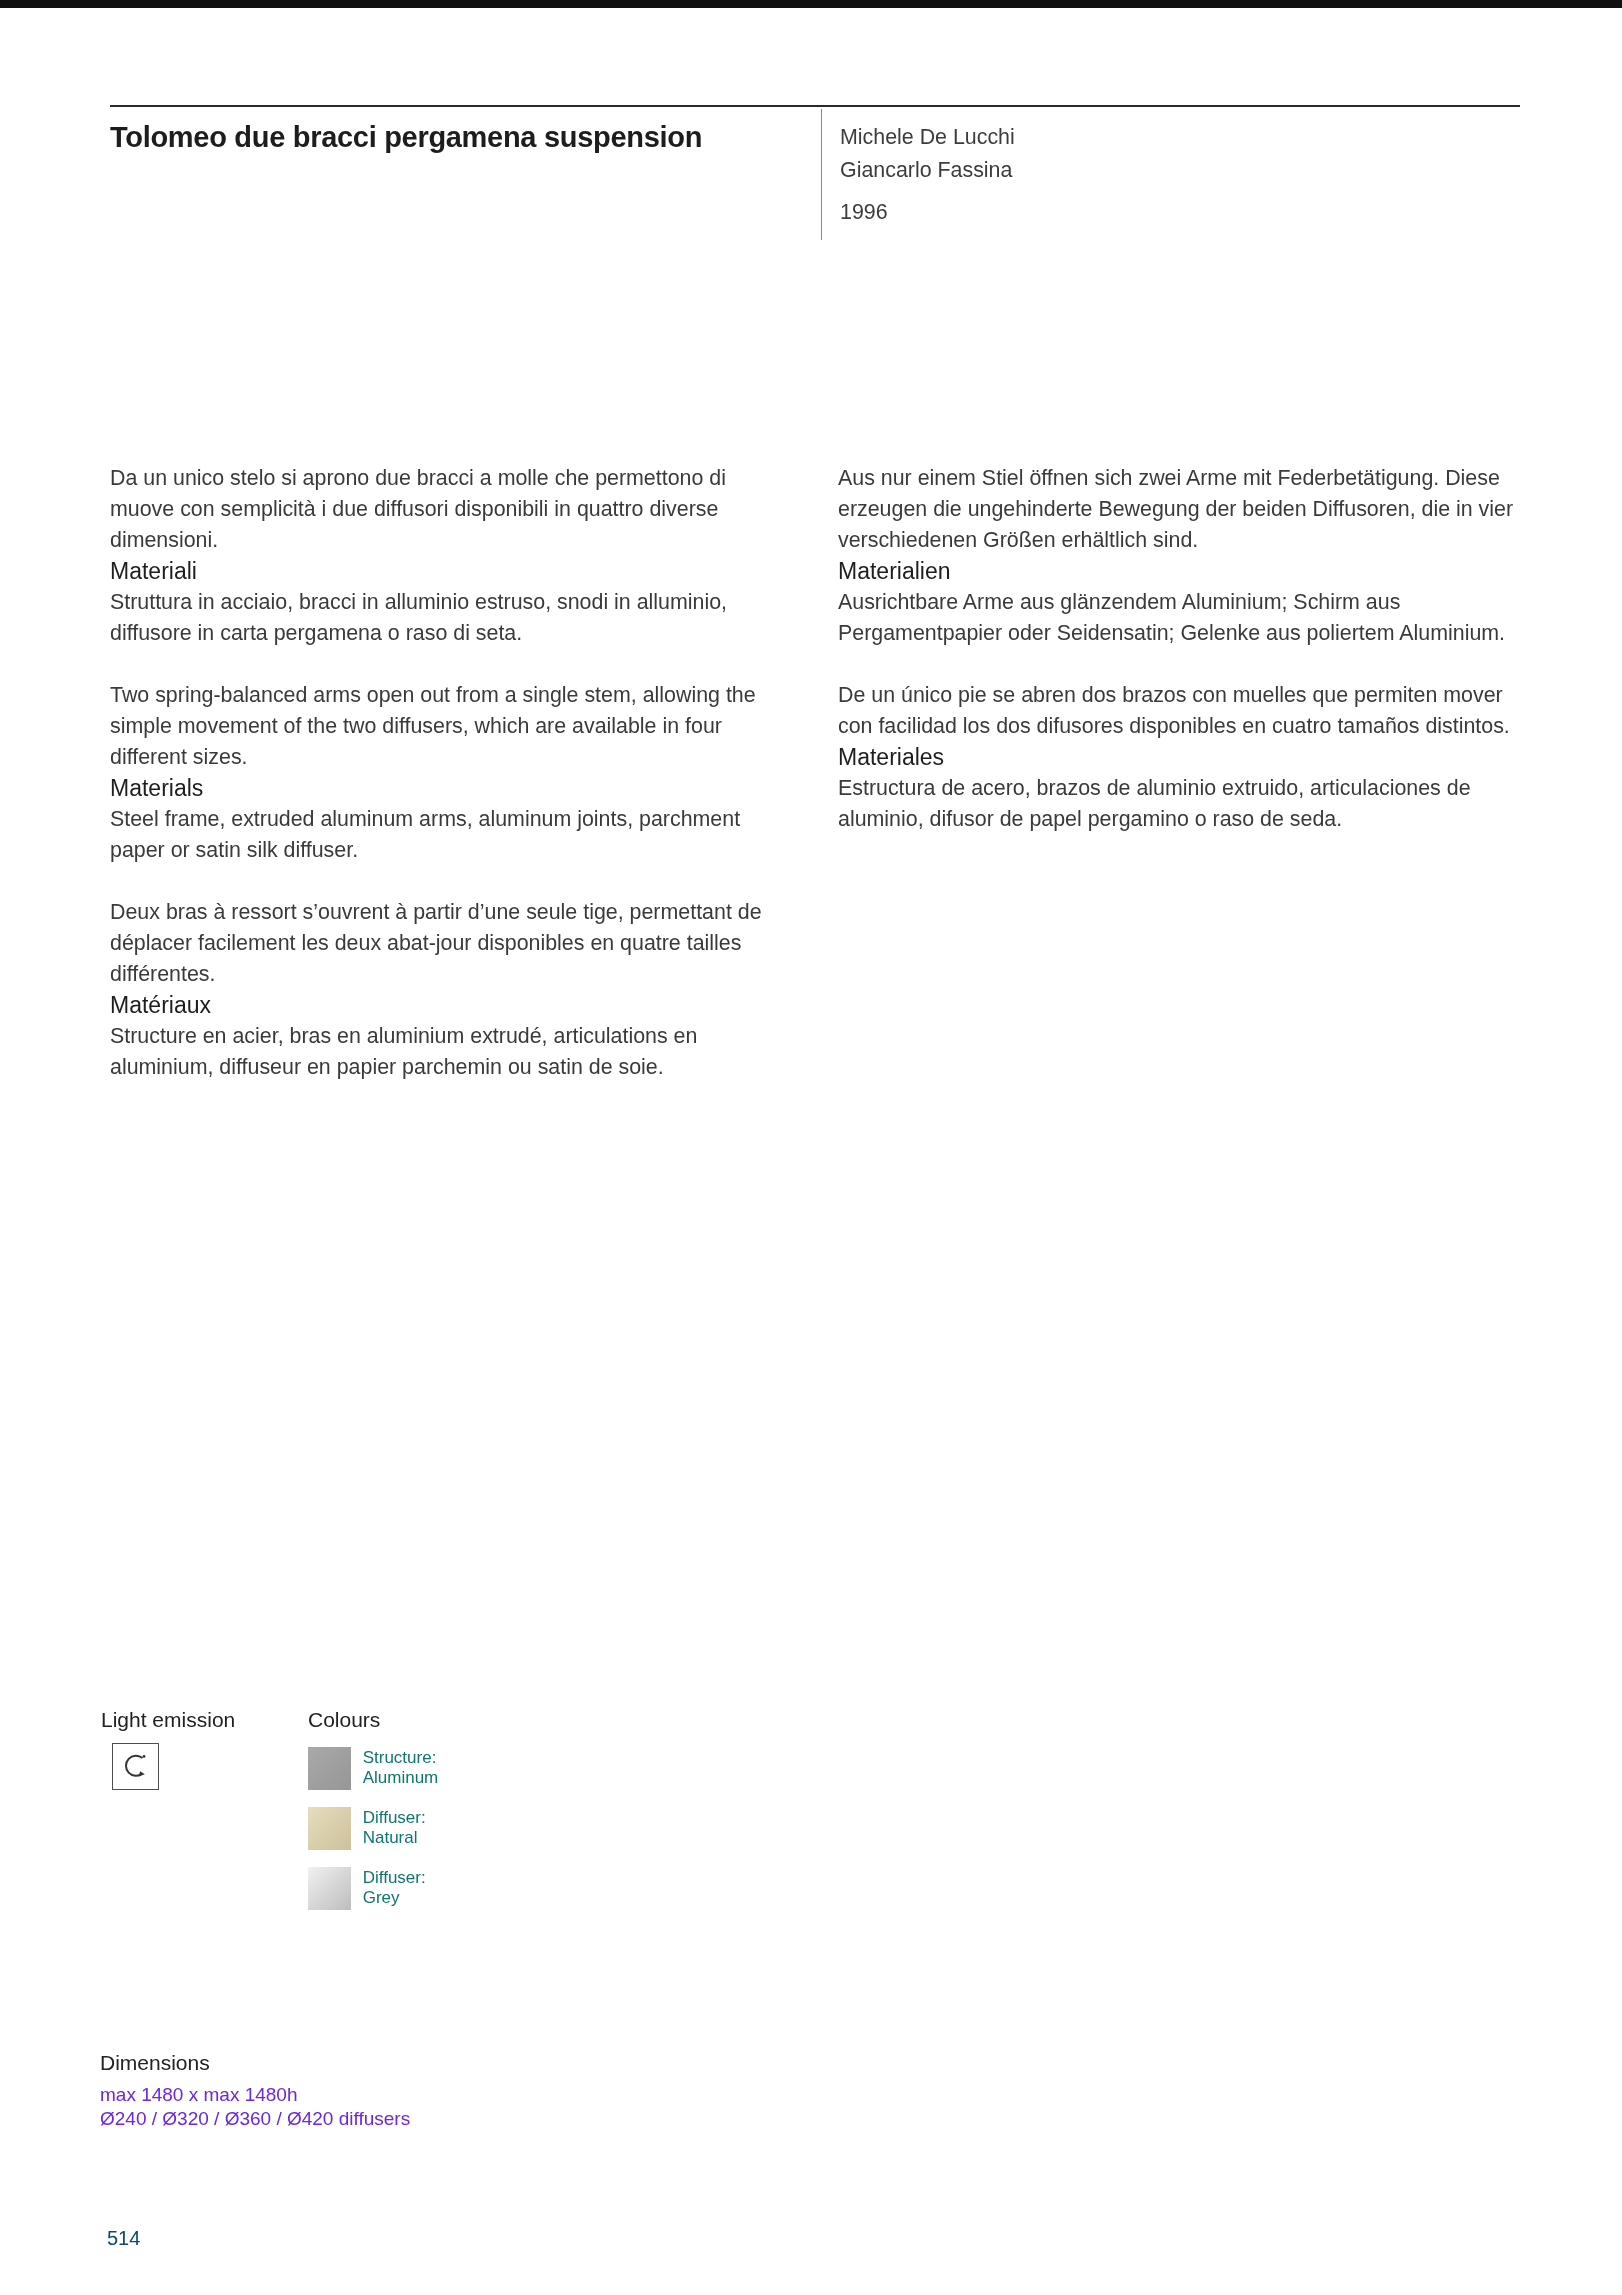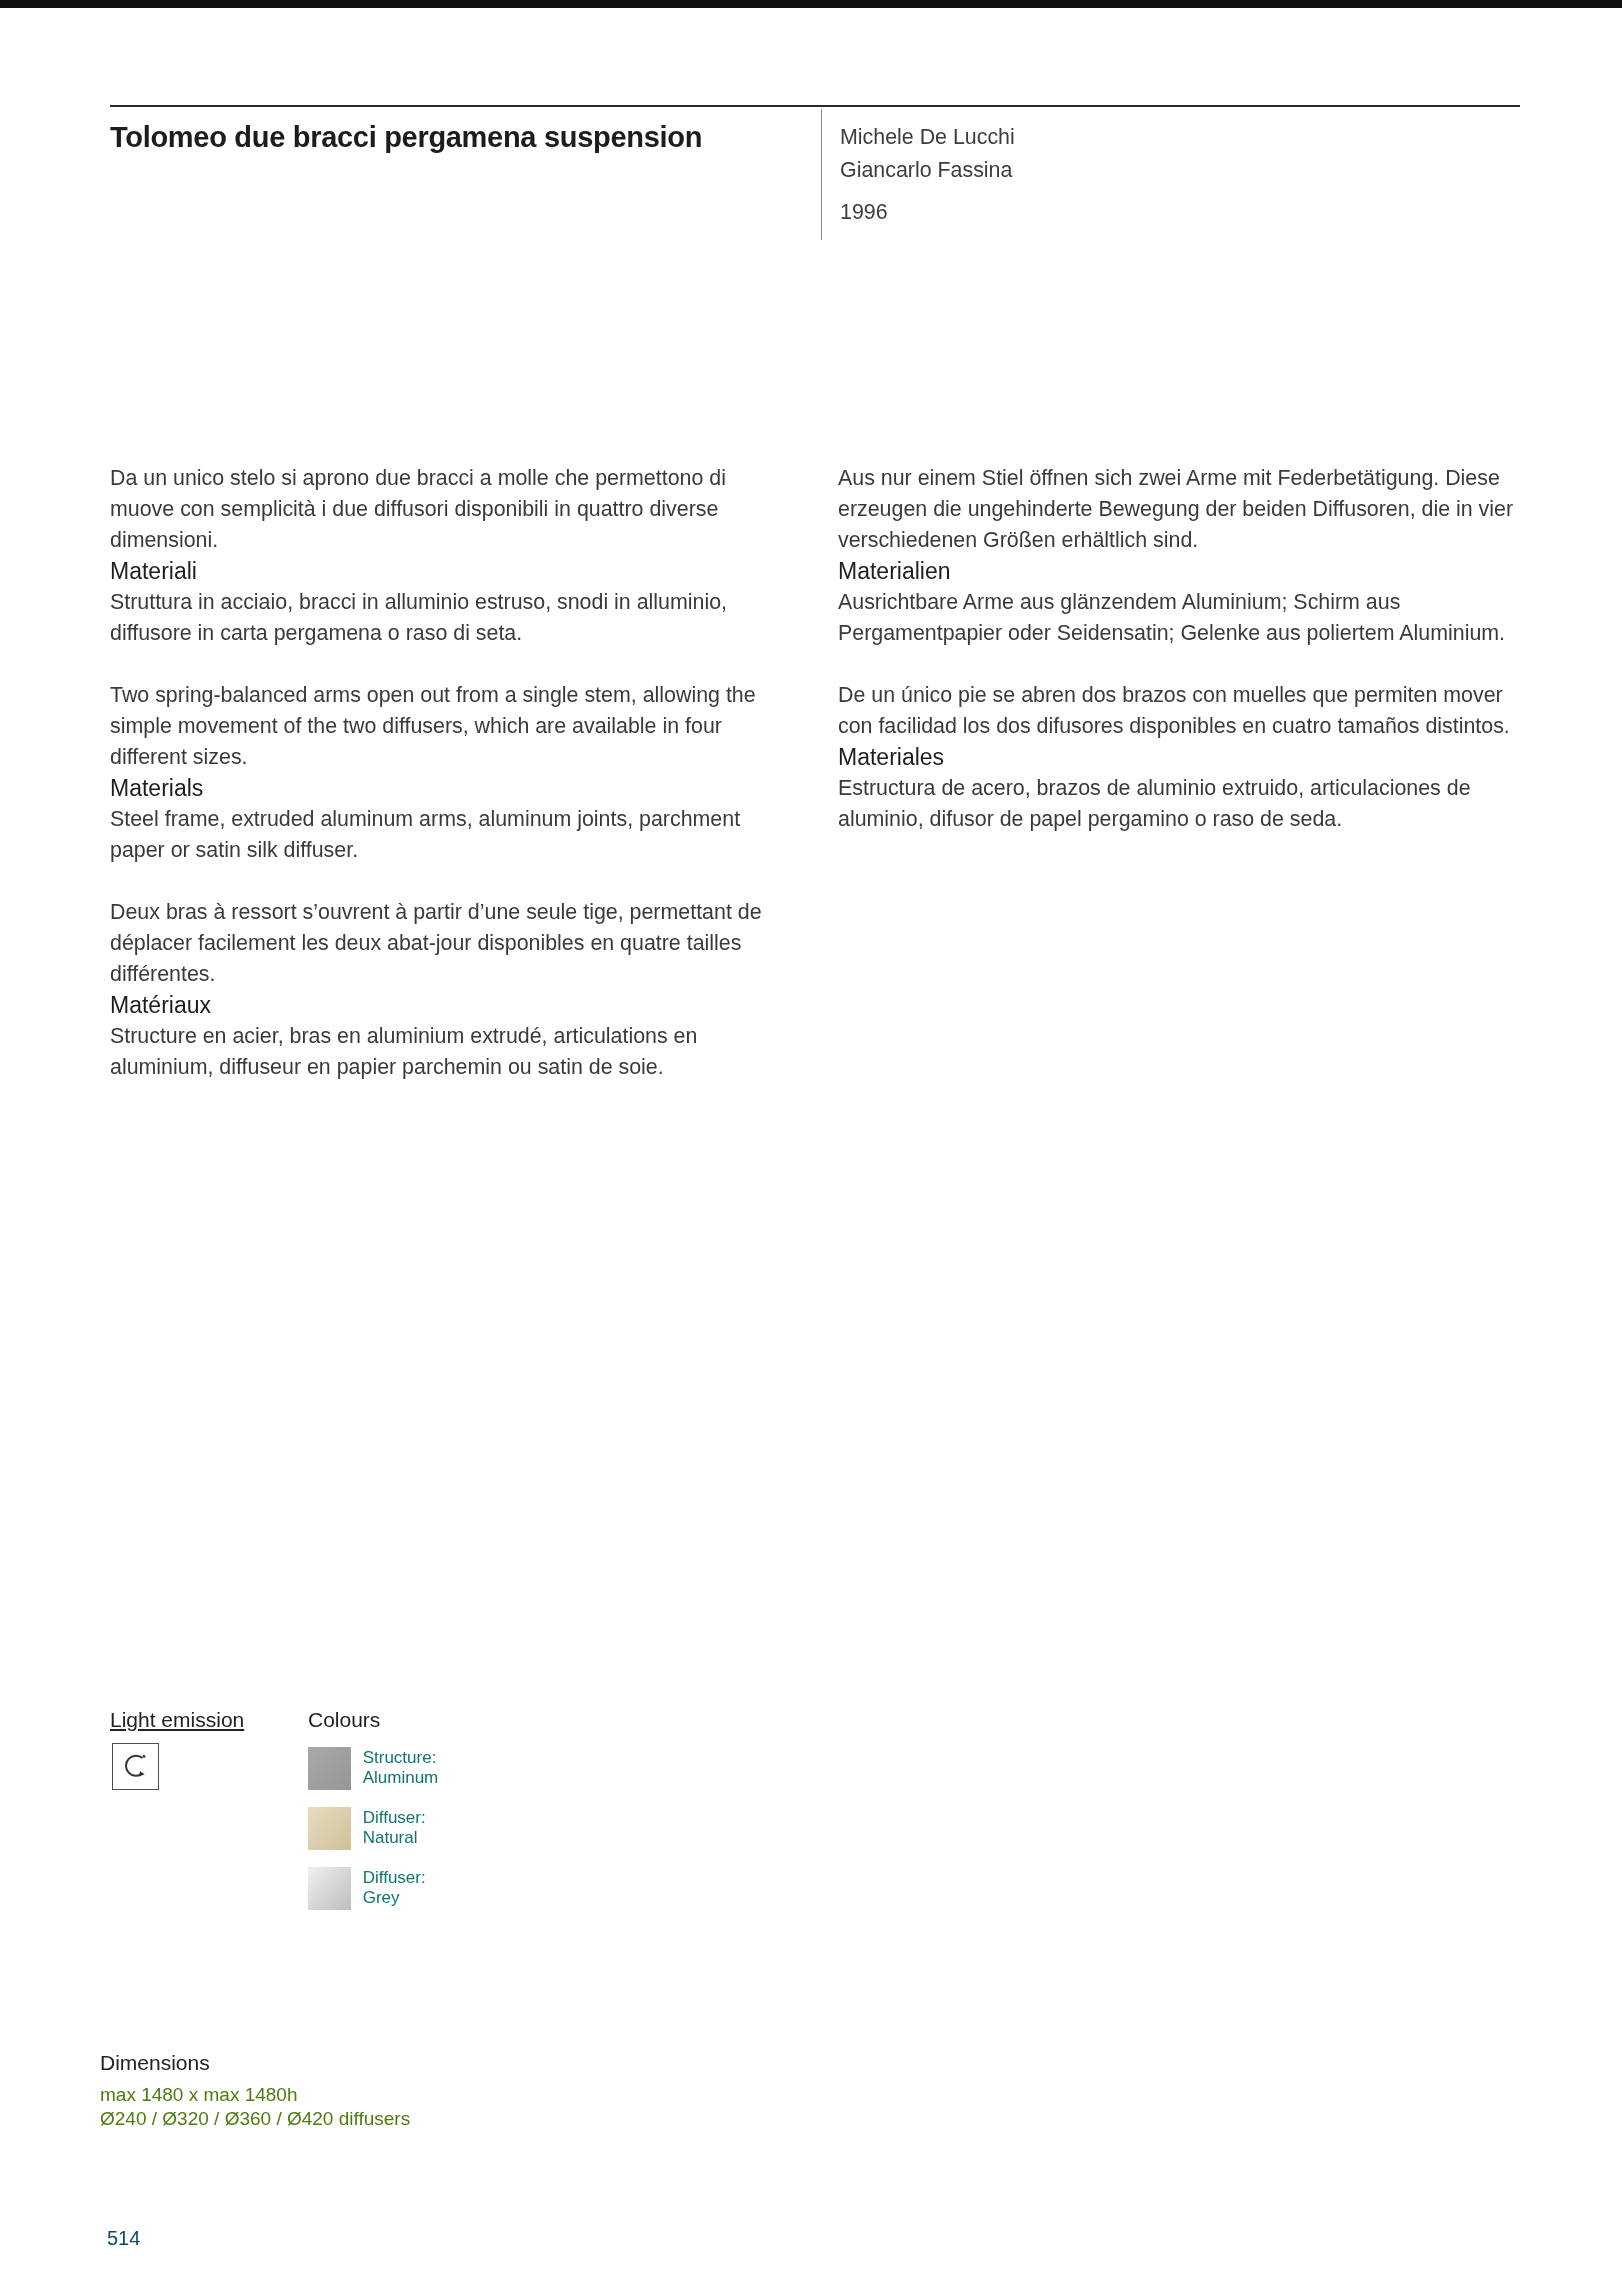"Light emission" .lbl-light { left: 110px -> 101px; text-decoration: underline -> none }
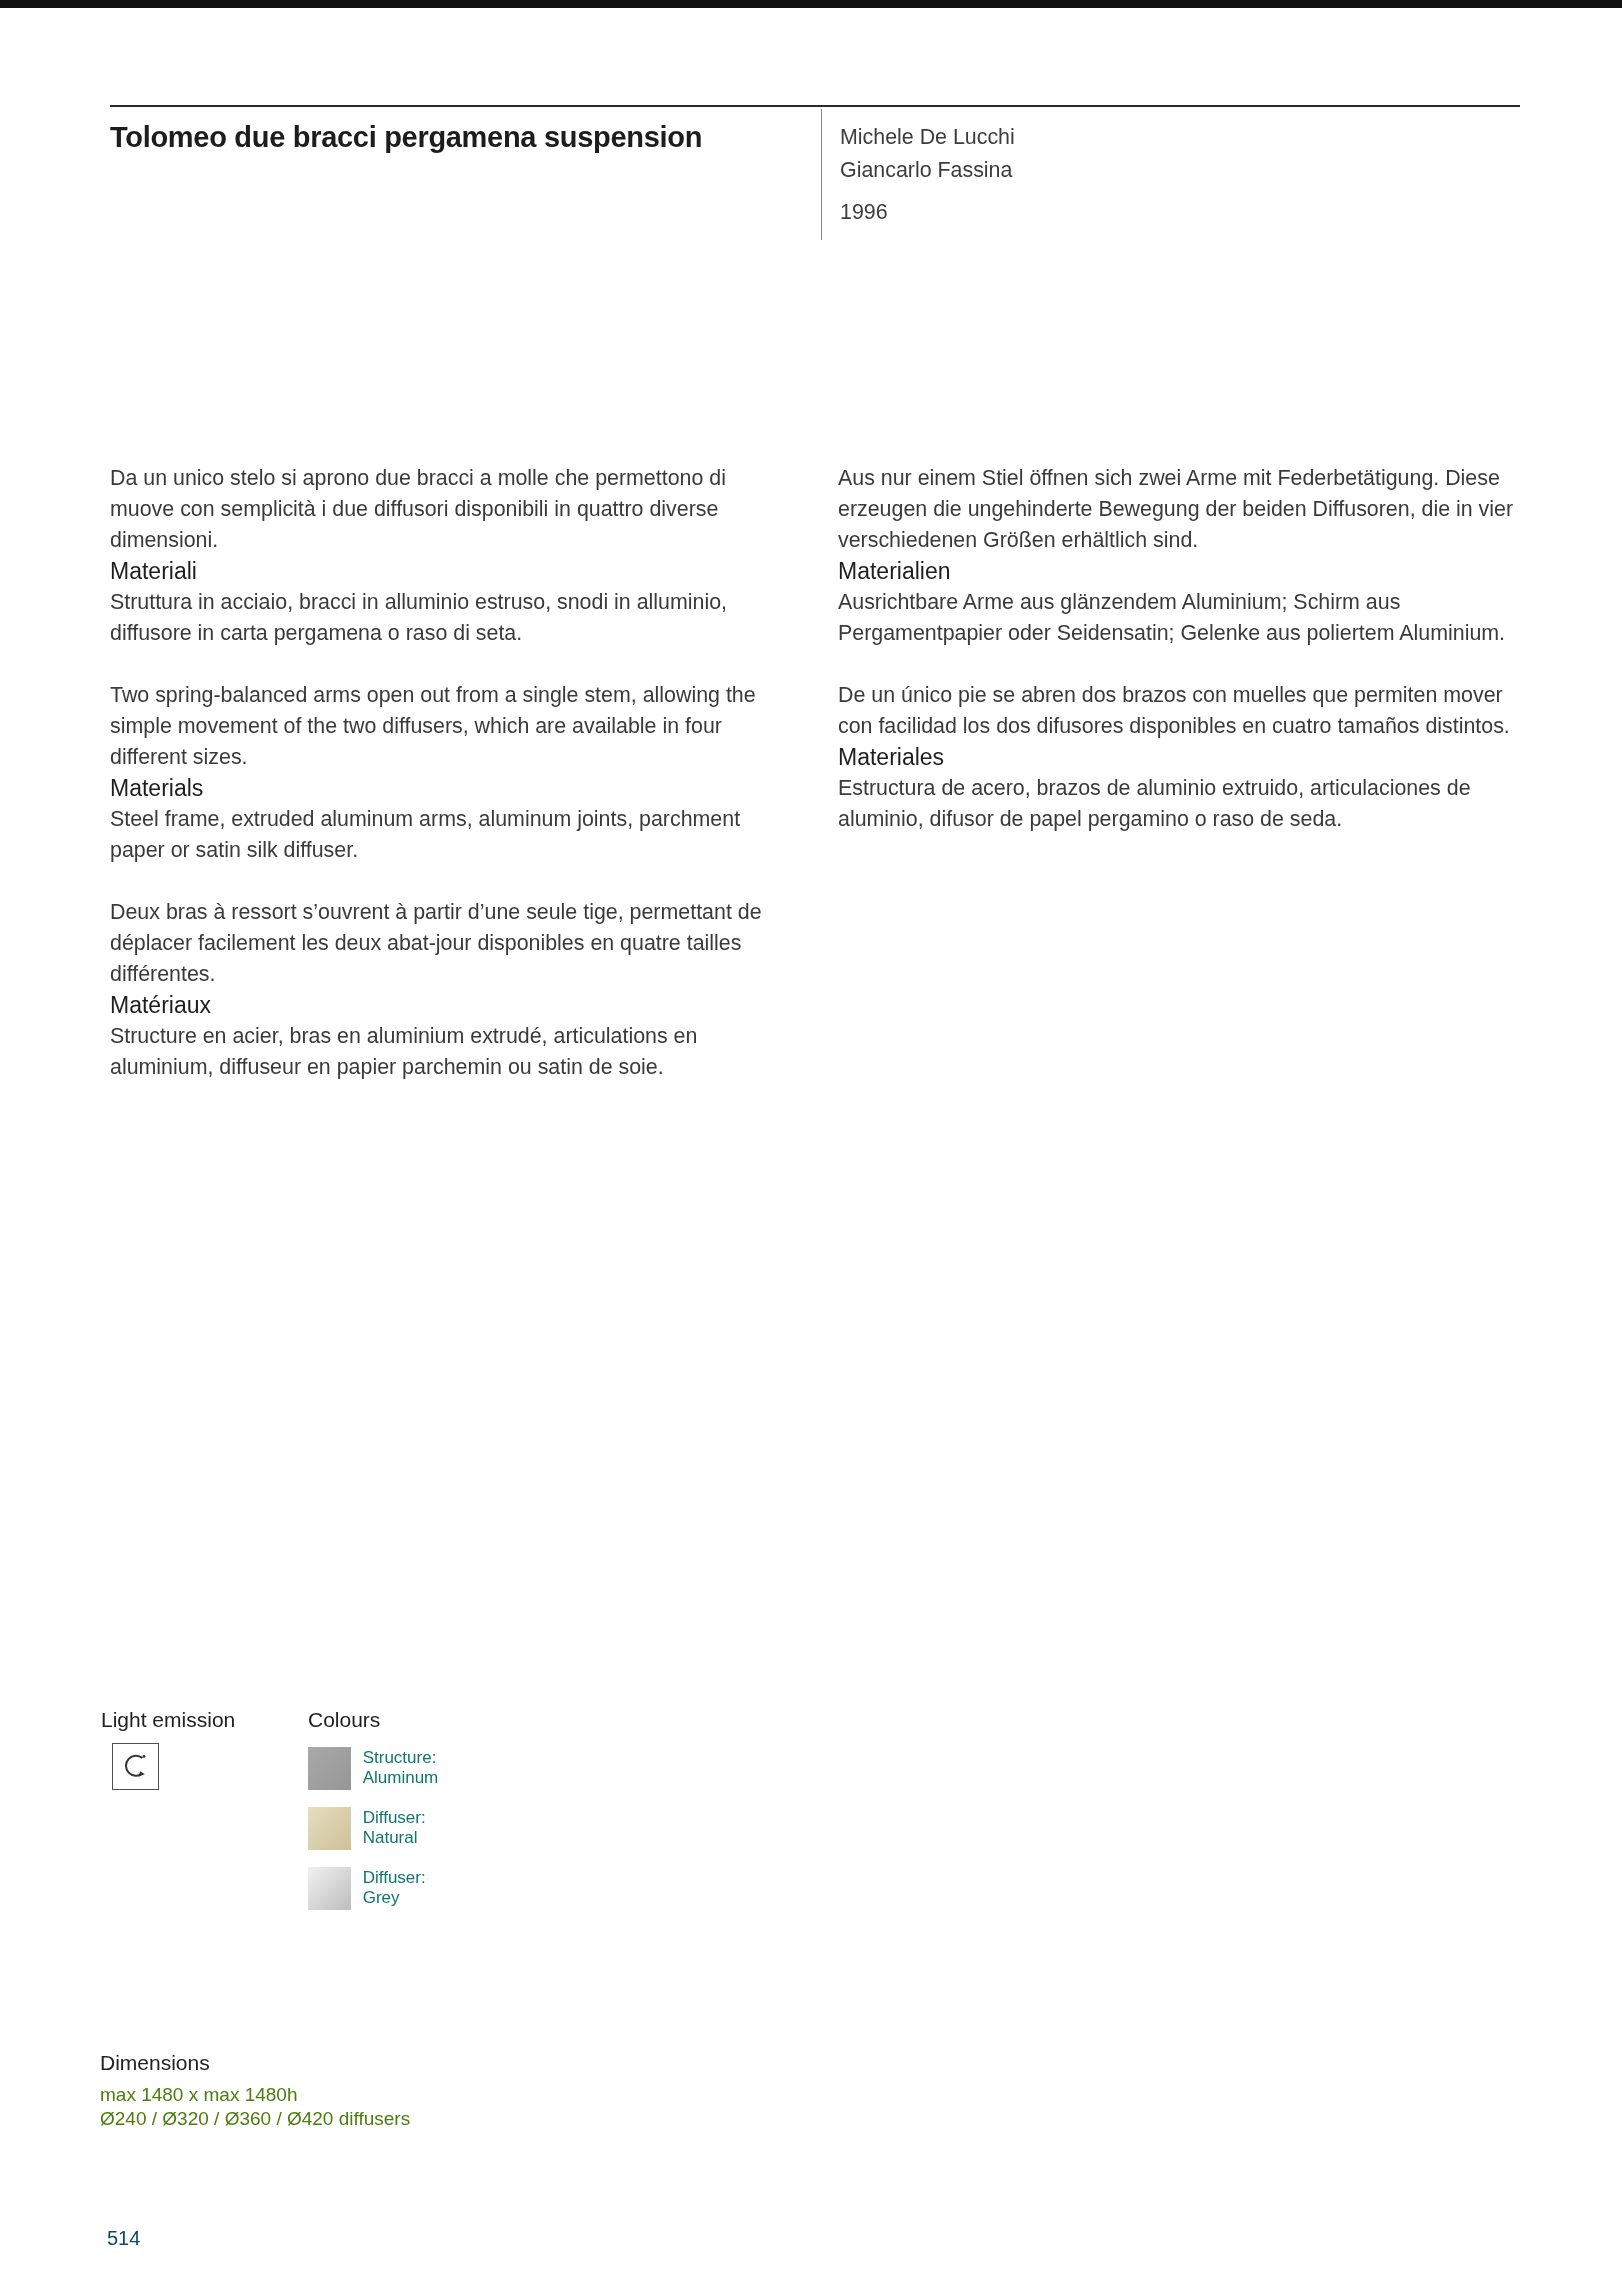"max 1480 x max 1480h" .dim-line { color: #4d7c0f -> #6d28d9 }
